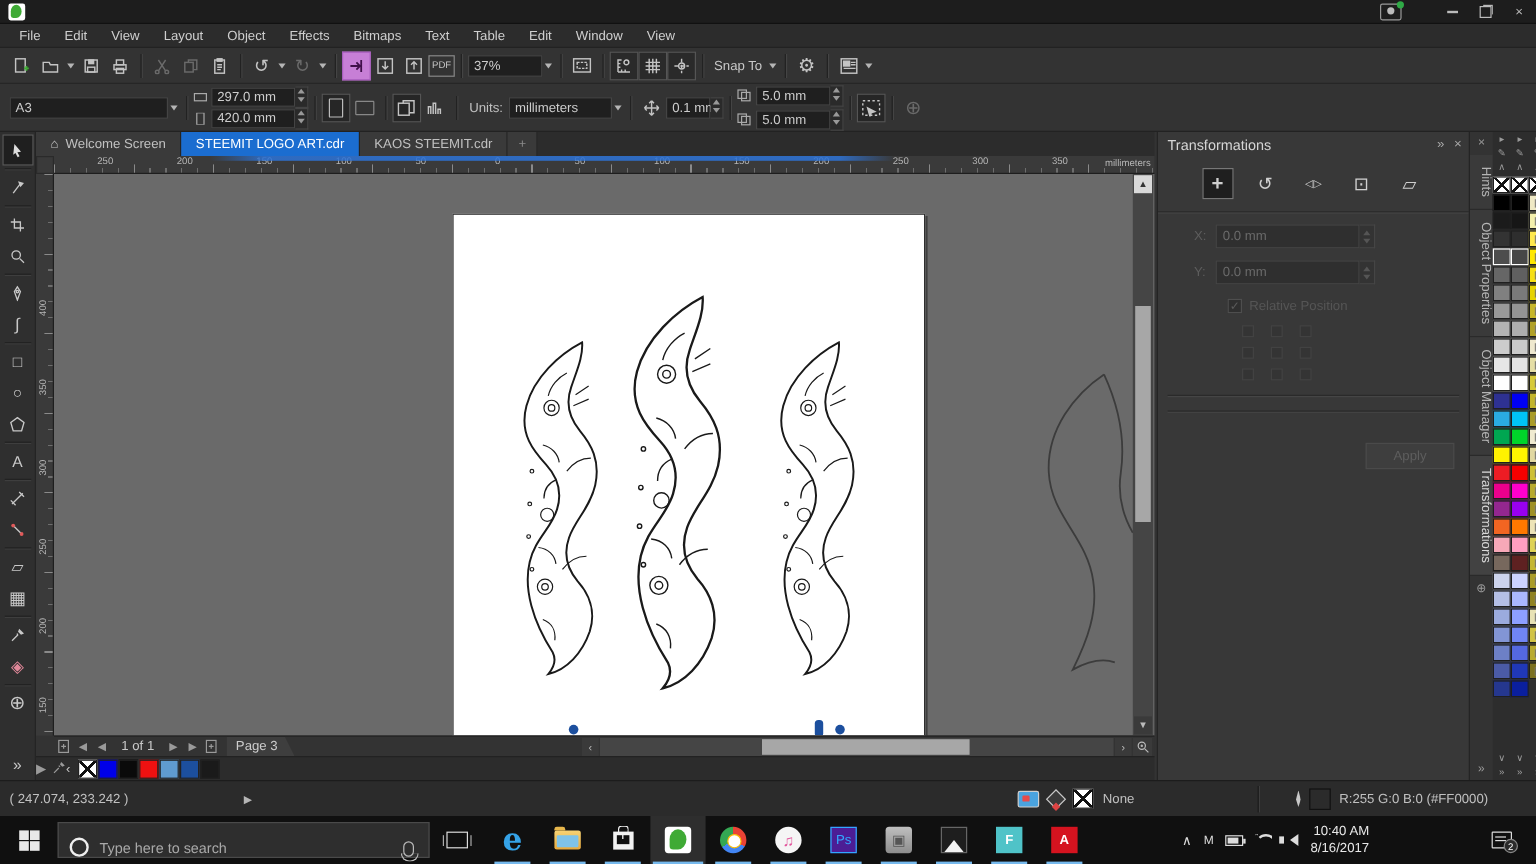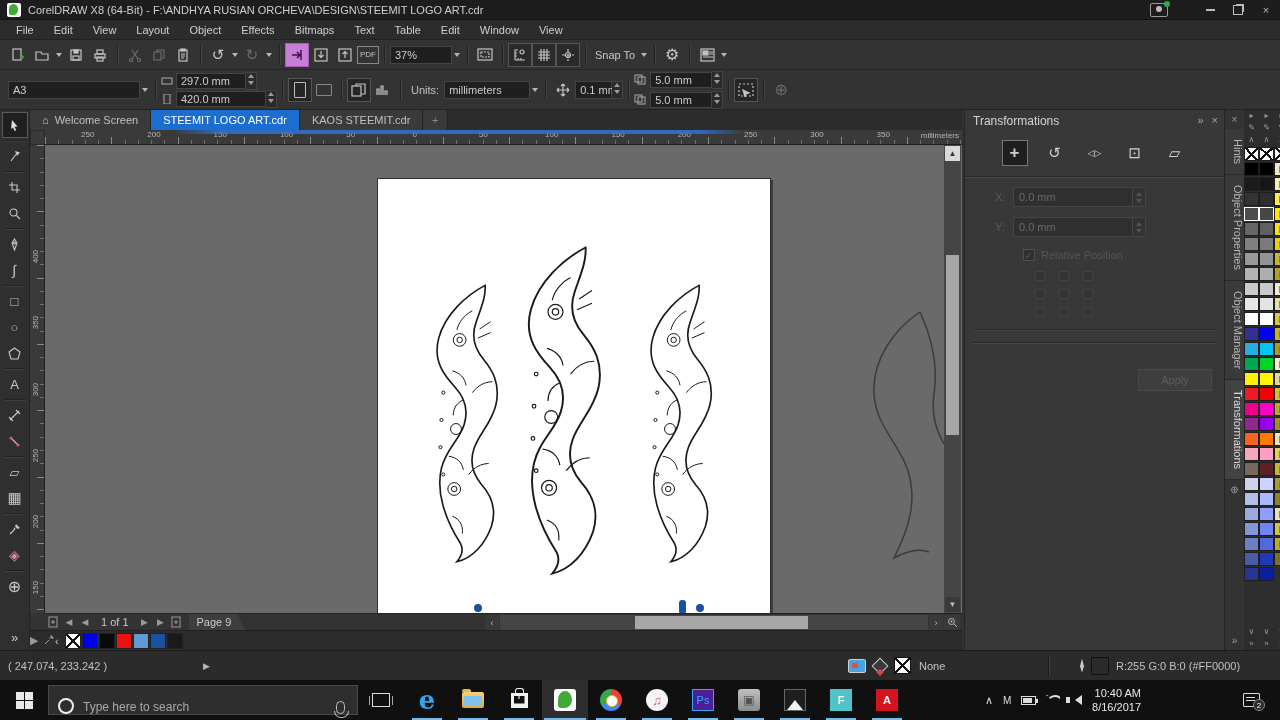"CorelDRAW X8 (64-Bit) - F:\ANDHYA" span { html: <span>CorelDRAW X8 (64-Bit) - F:\ANDHYA RUSIAN ORCHEVA\DESIGN\STEEMIT LOGO ART.cdr</span> -> none }
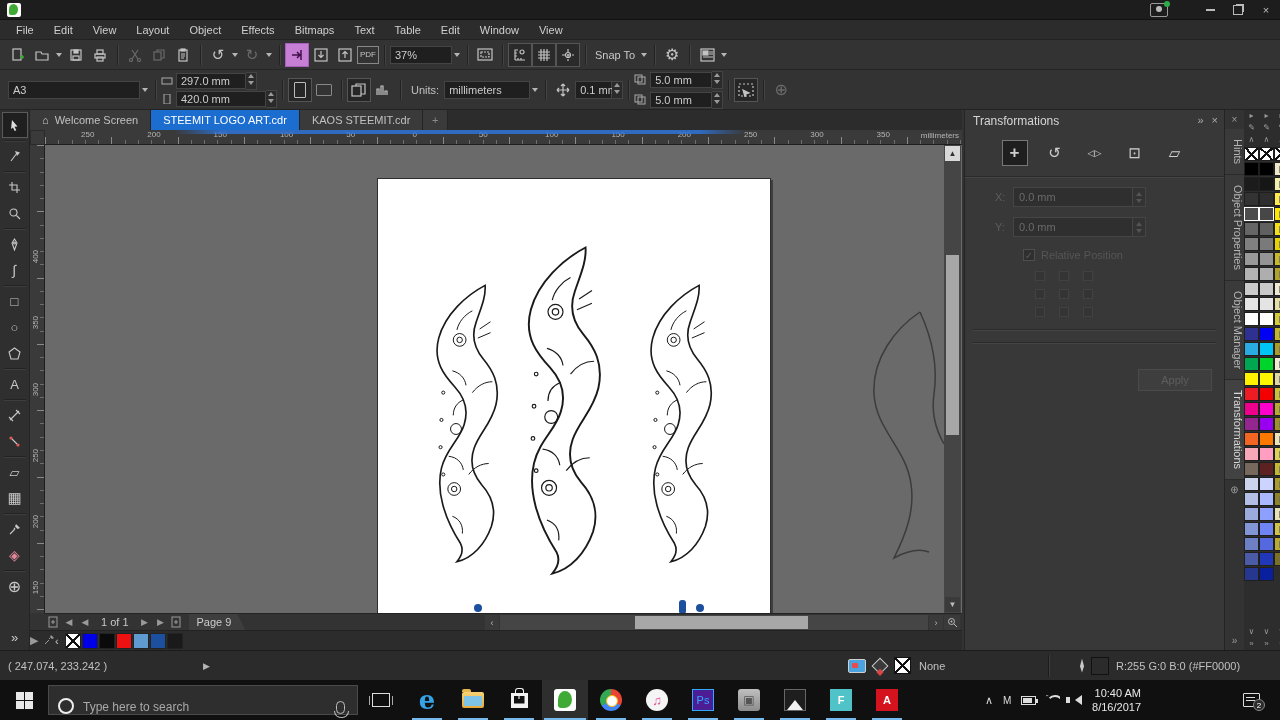"420.0 mm" span.field { width: 90px -> 70px }
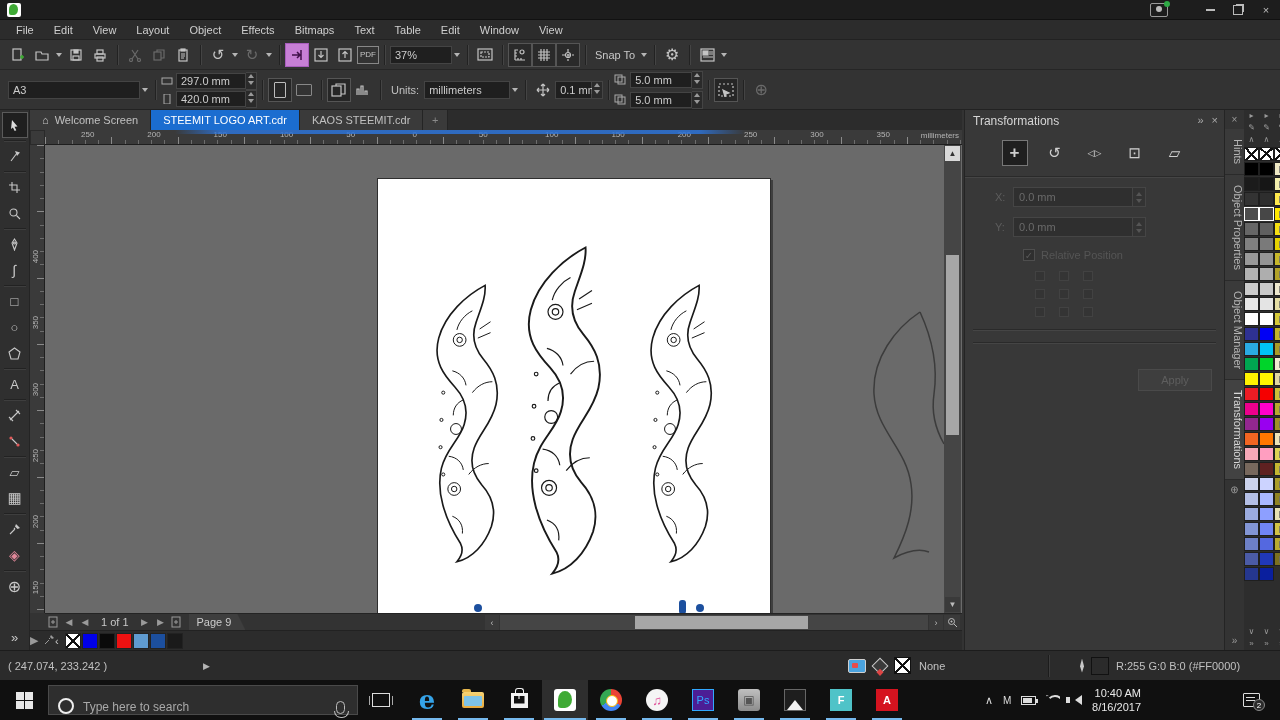"Page 9" div { text: 9 -> 3 }
